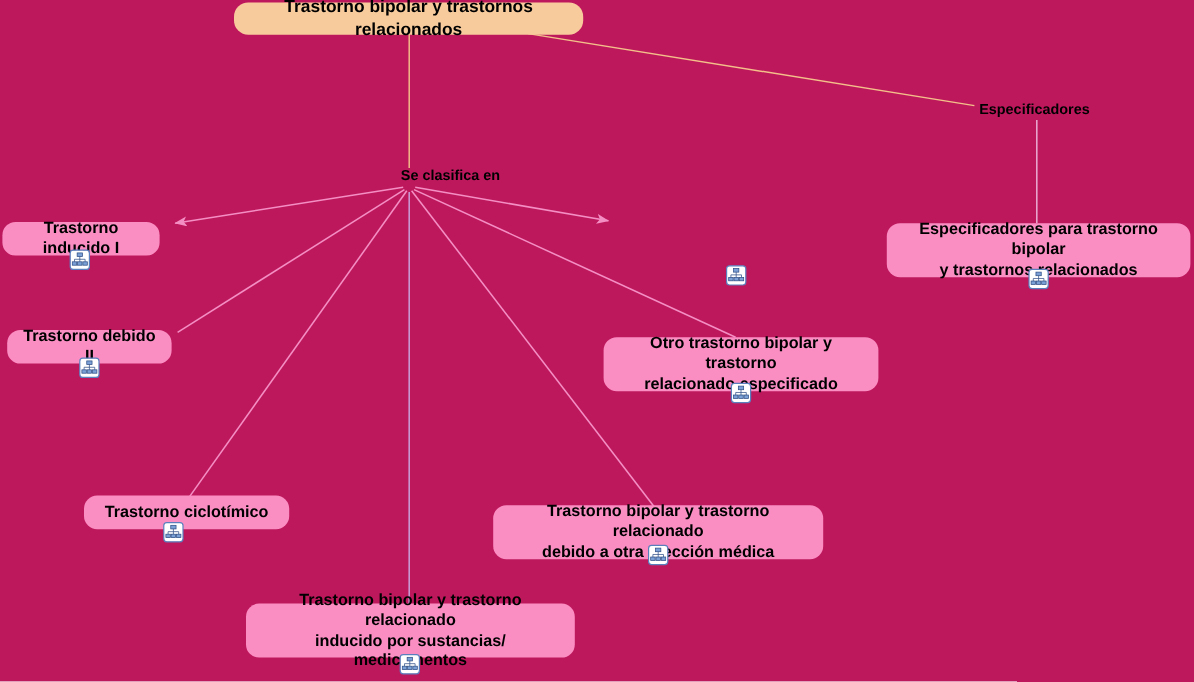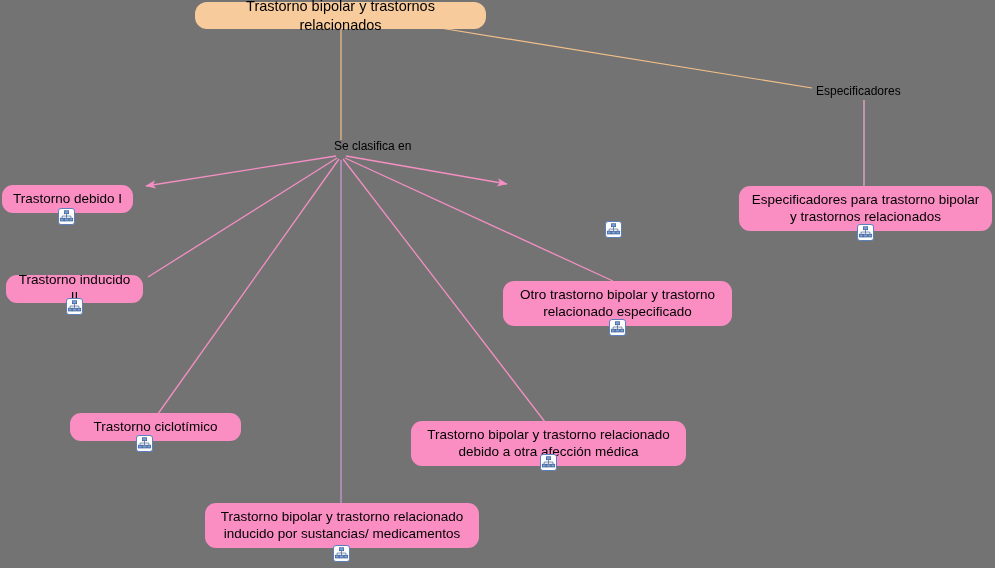"Trastorno bipolar y trastornos" #canvas { background: #737373 -> #be185d; font-weight: none -> bold }
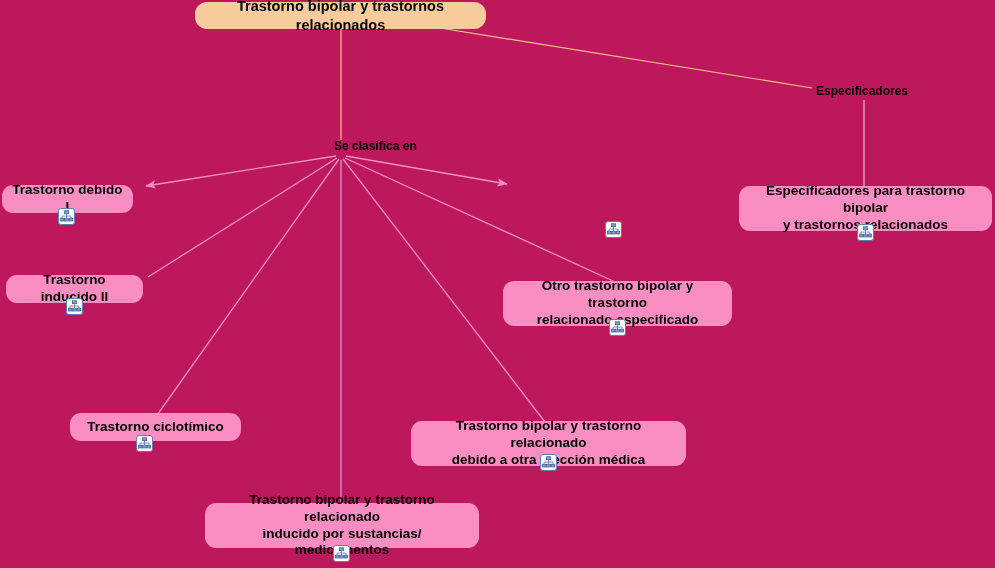"Trastorno debido I" span { text: debido -> inducido }
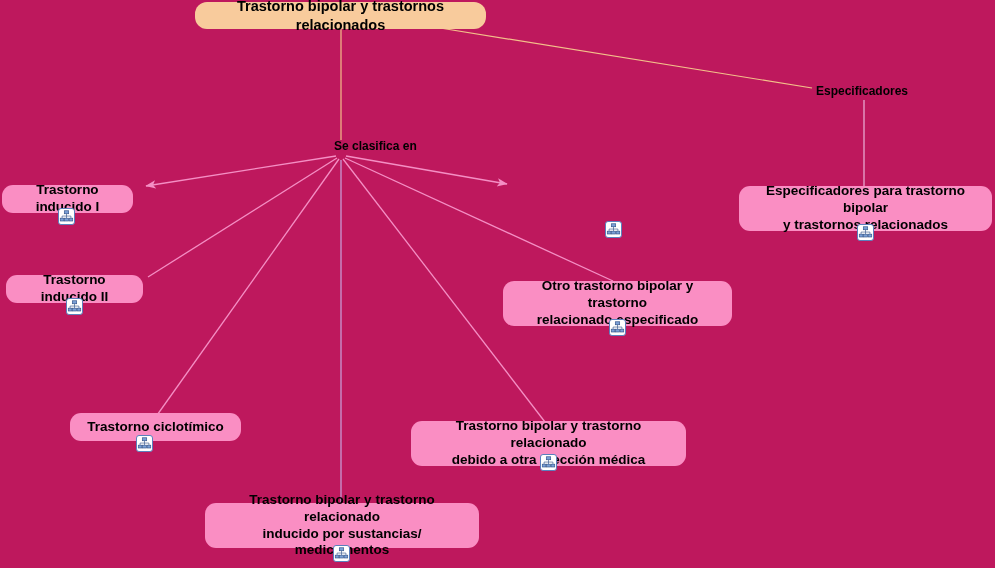"Trastorno inducido II" span { text: inducido -> debido }
